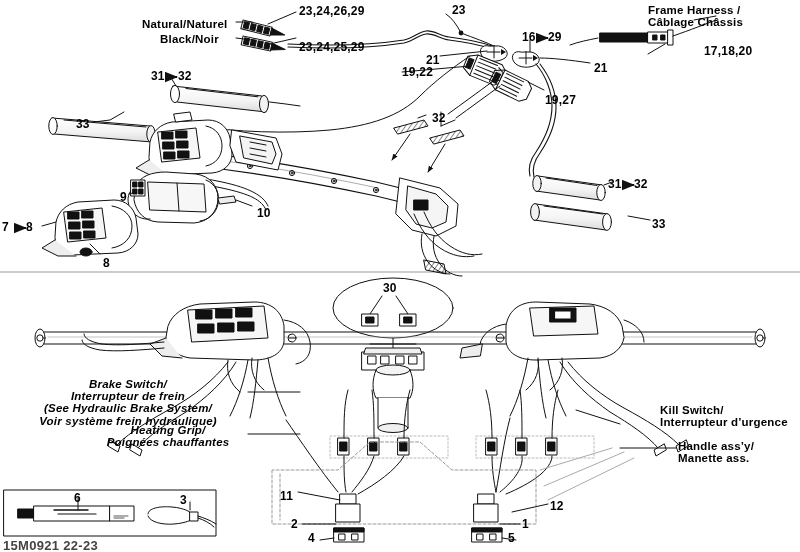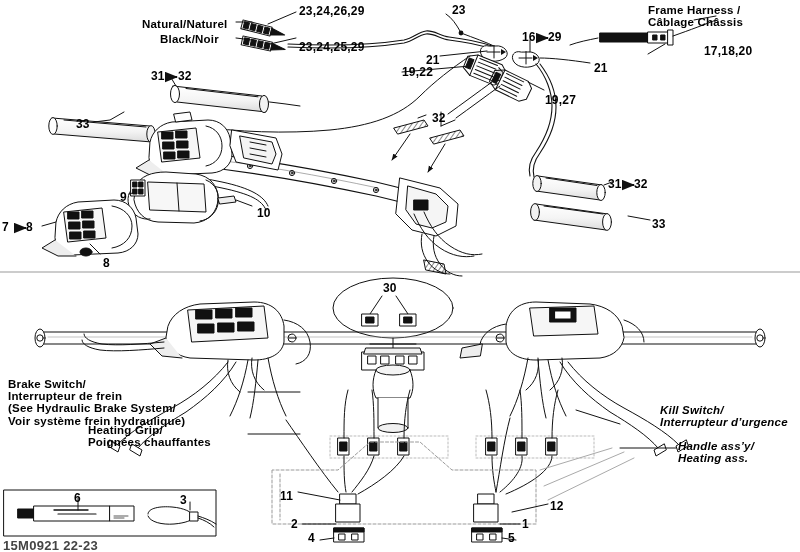"Brake Switch/" .capR { font-style: none -> italic; text-align: left -> center }
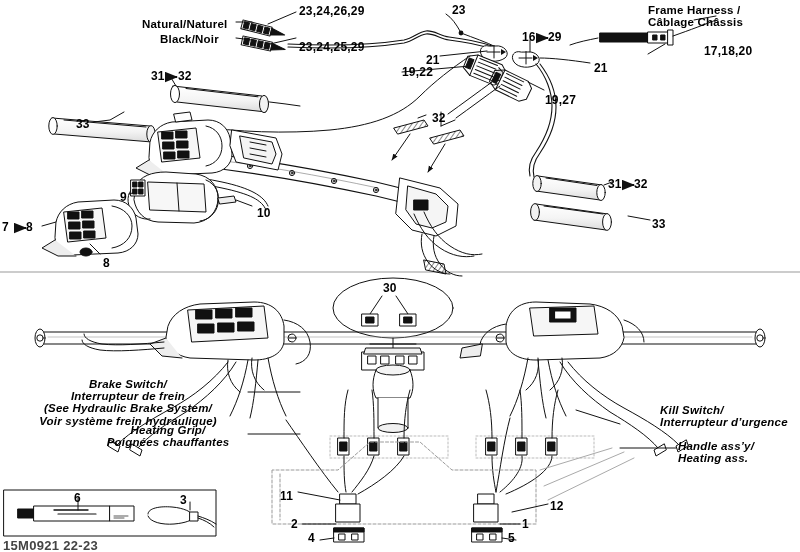"Kill Switch/" .capL { font-style: italic -> none }
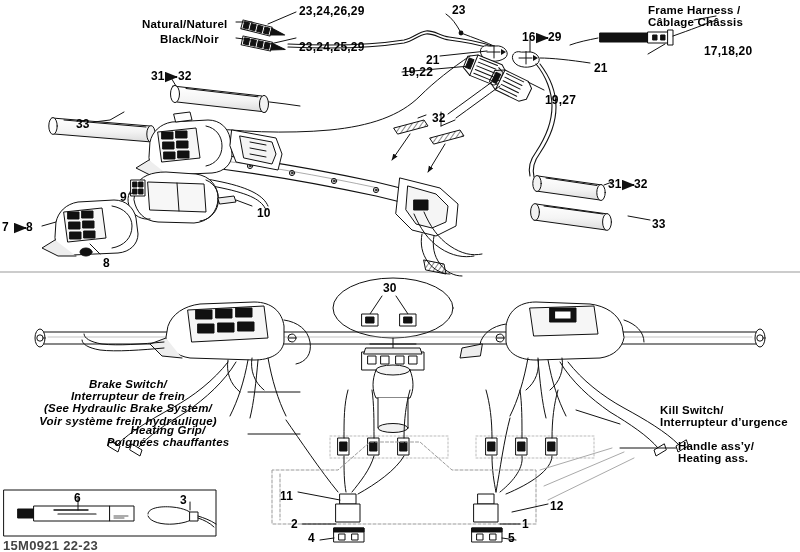"Handle ass’y/" div.lbl { text: Heating -> Manette }
